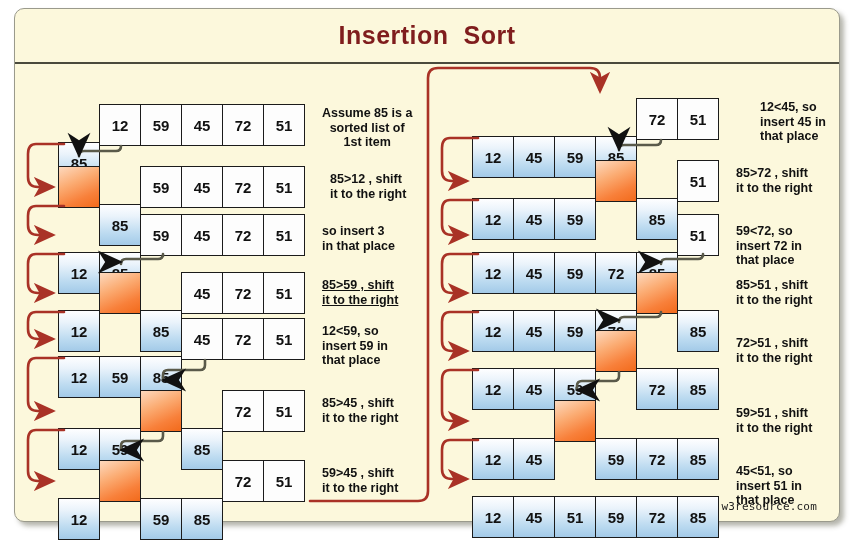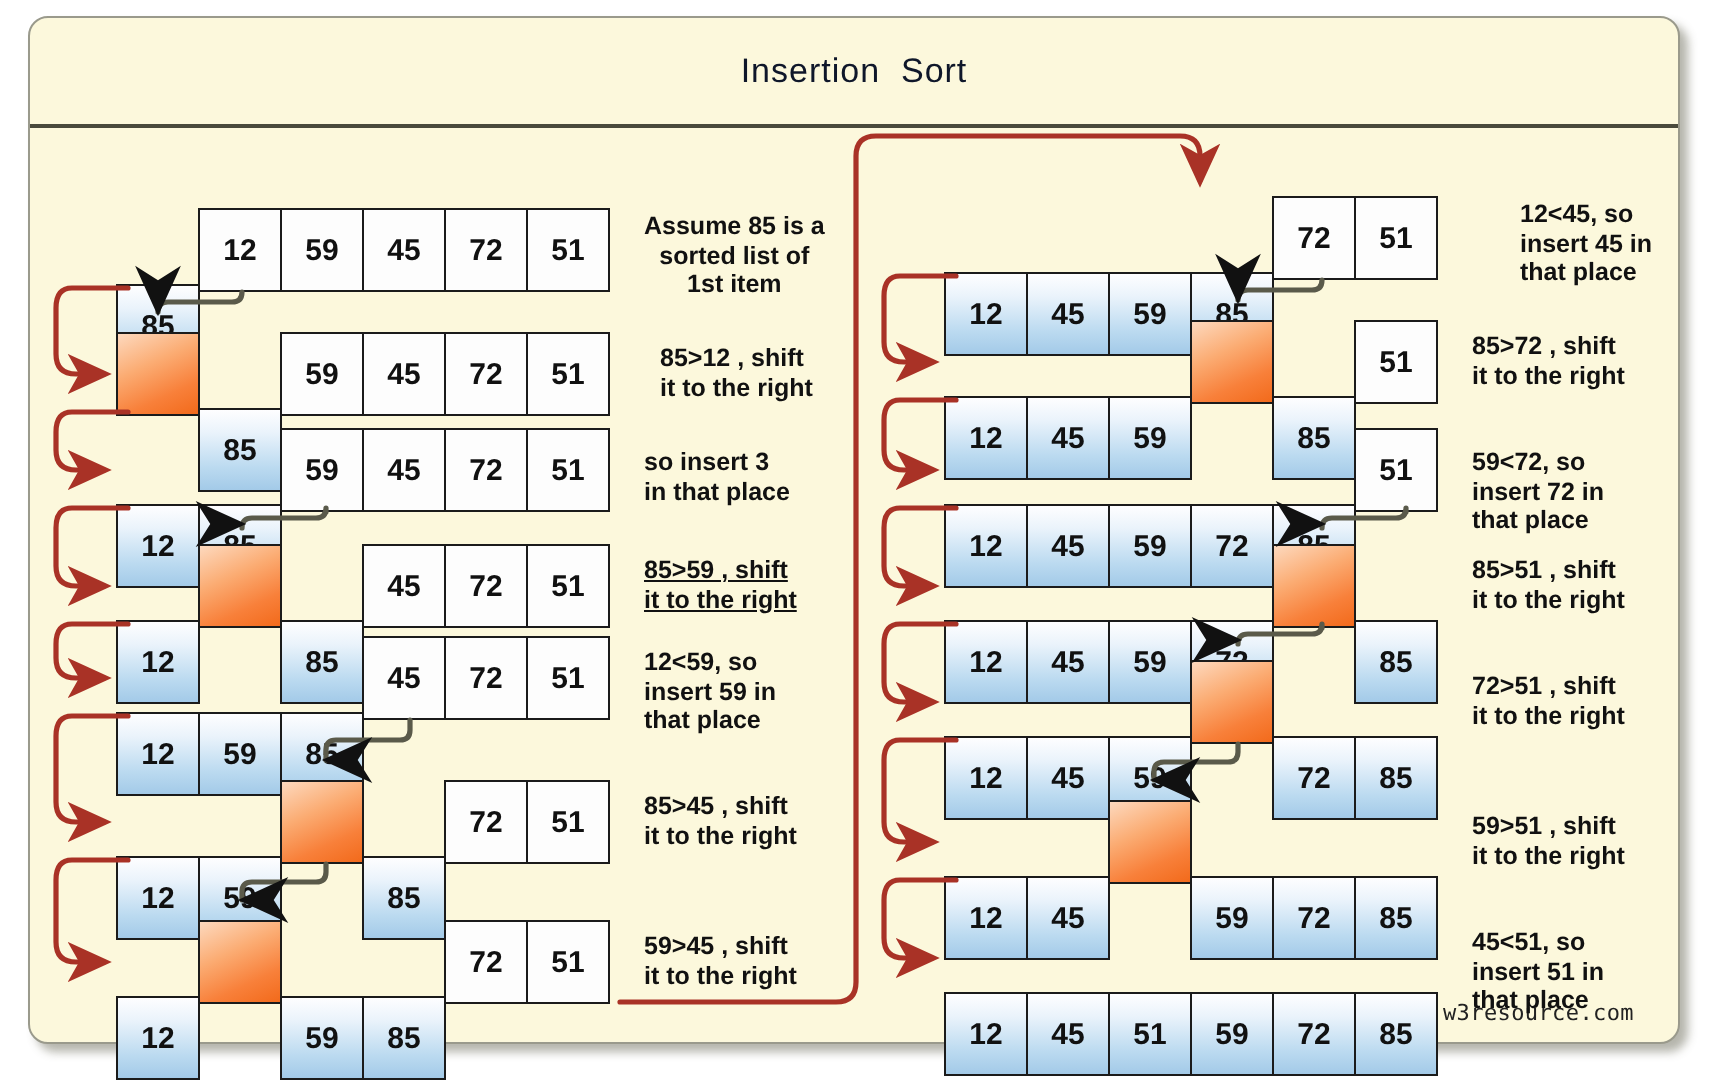"Insertion Sort" .title-text { color: #0f172a -> #7f1d1d; font-size: 17px -> 25px; font-weight: normal -> bold }
